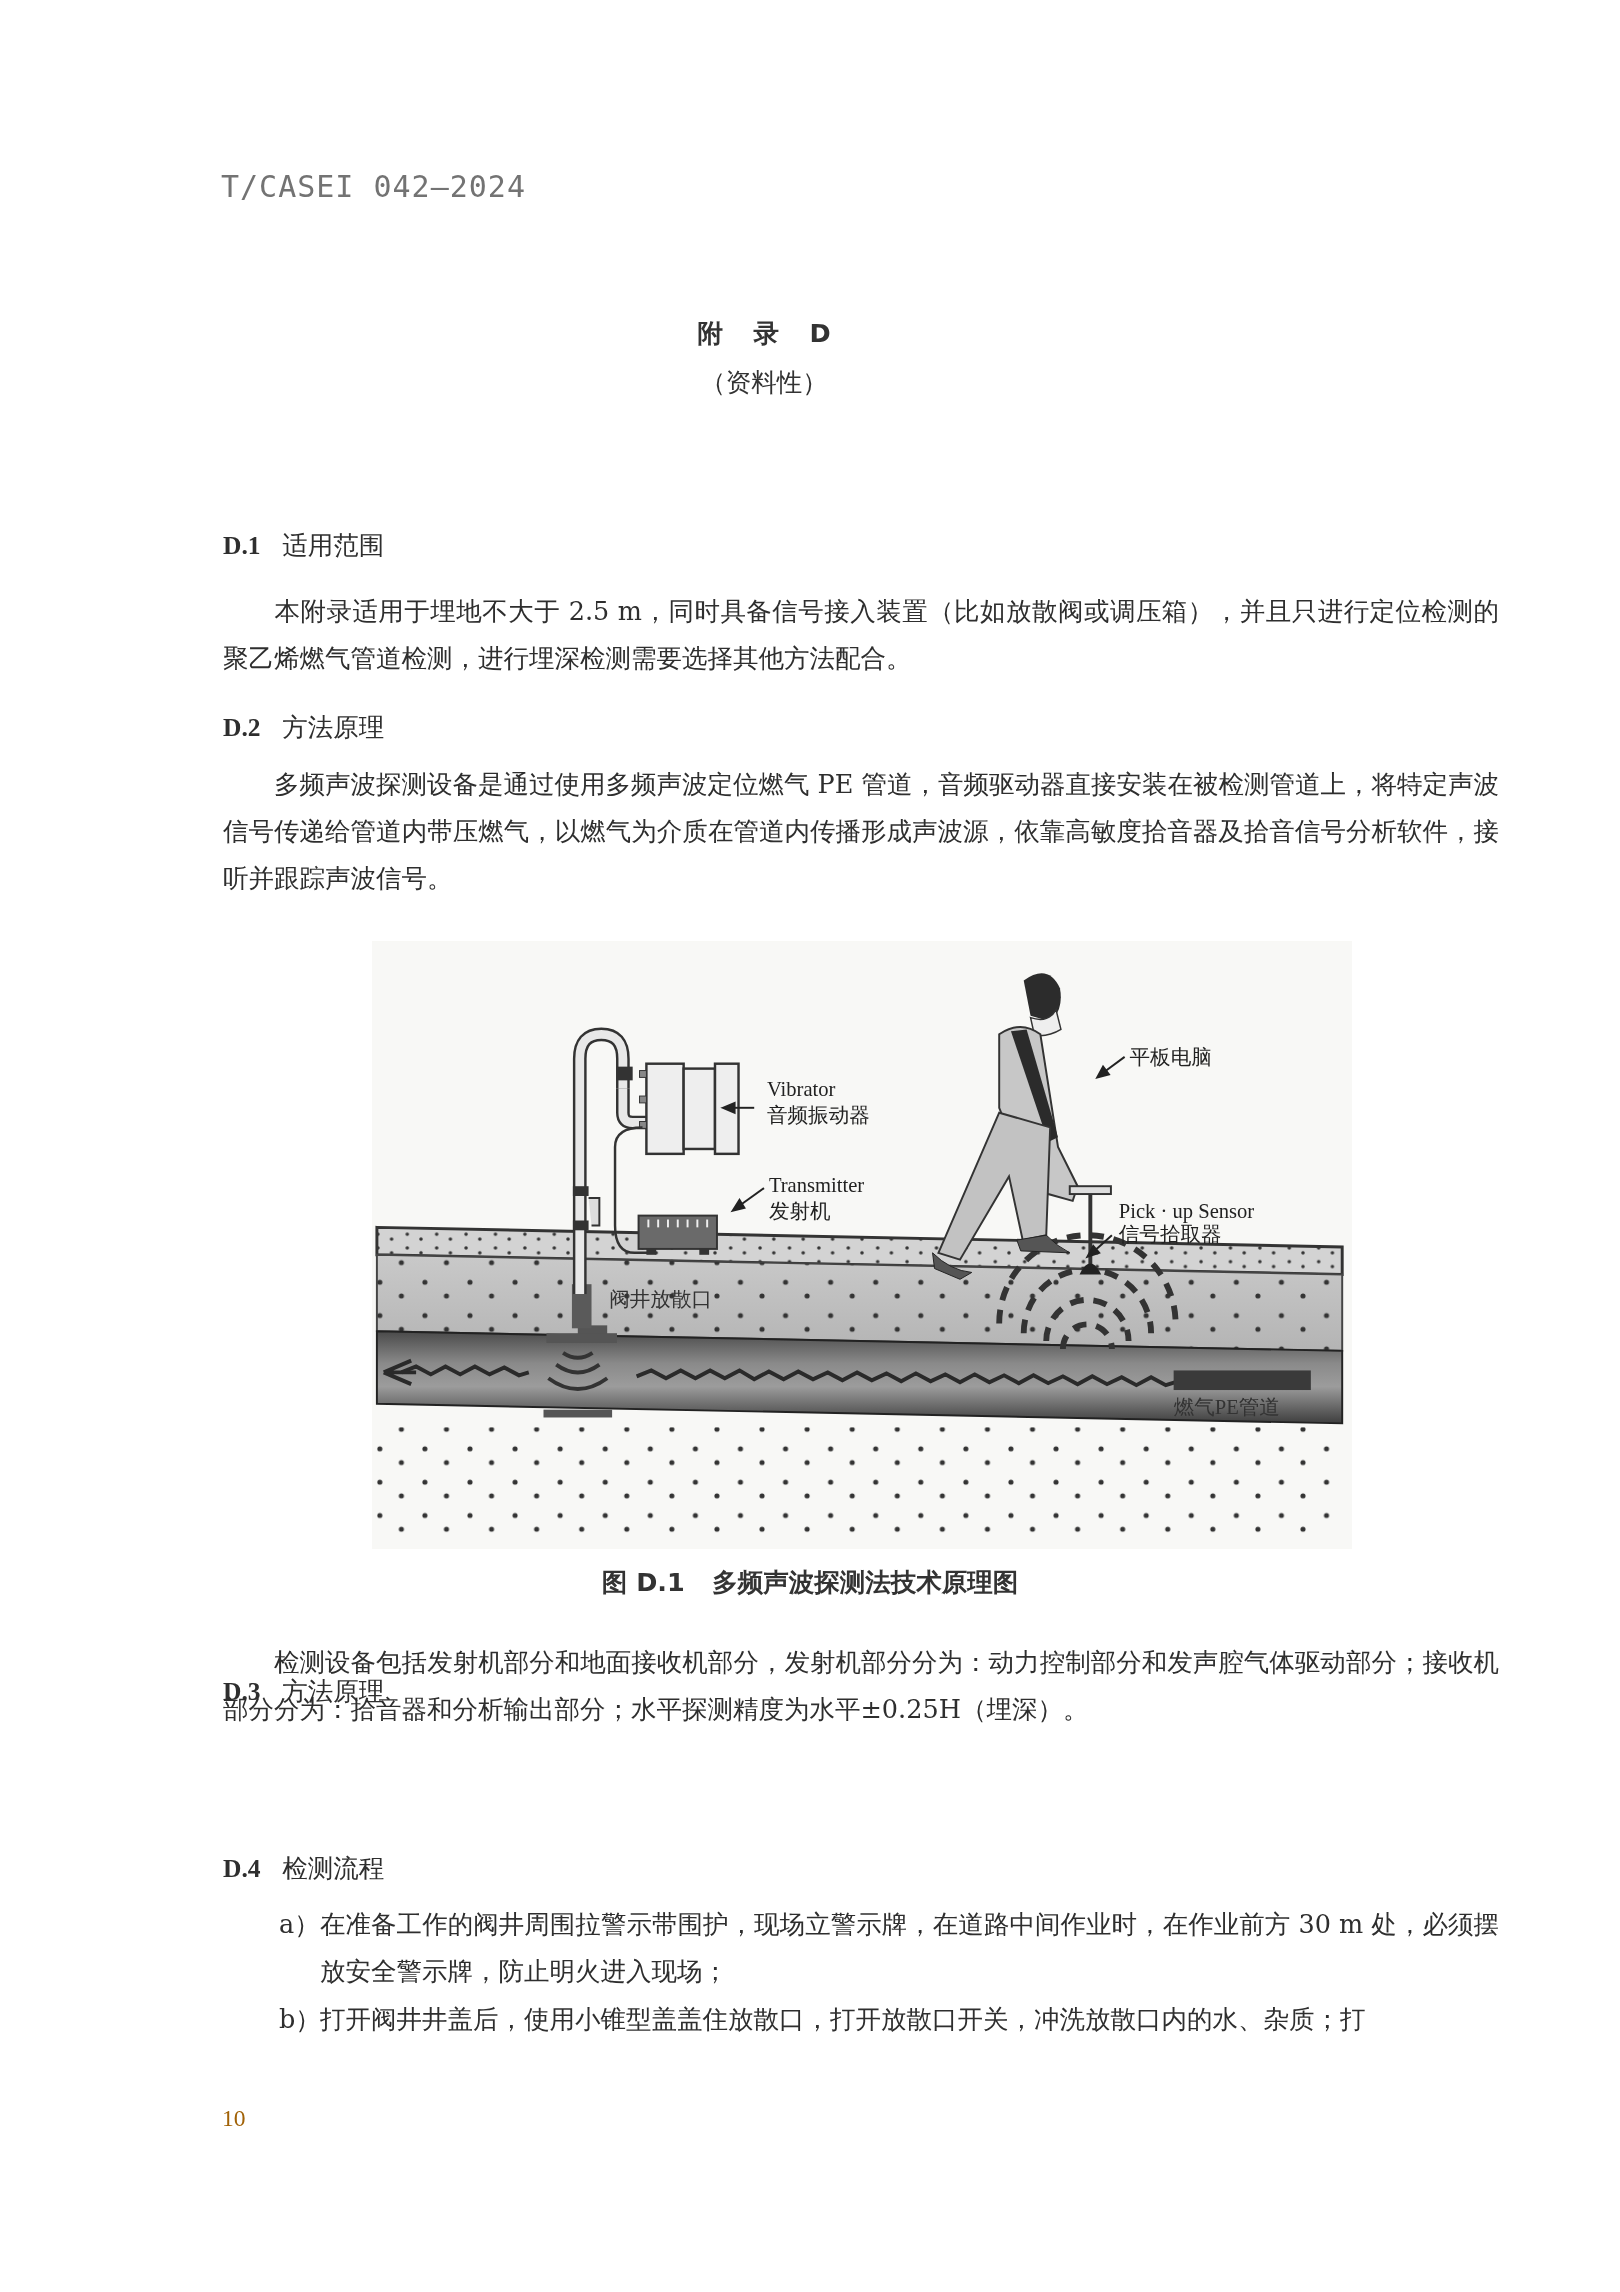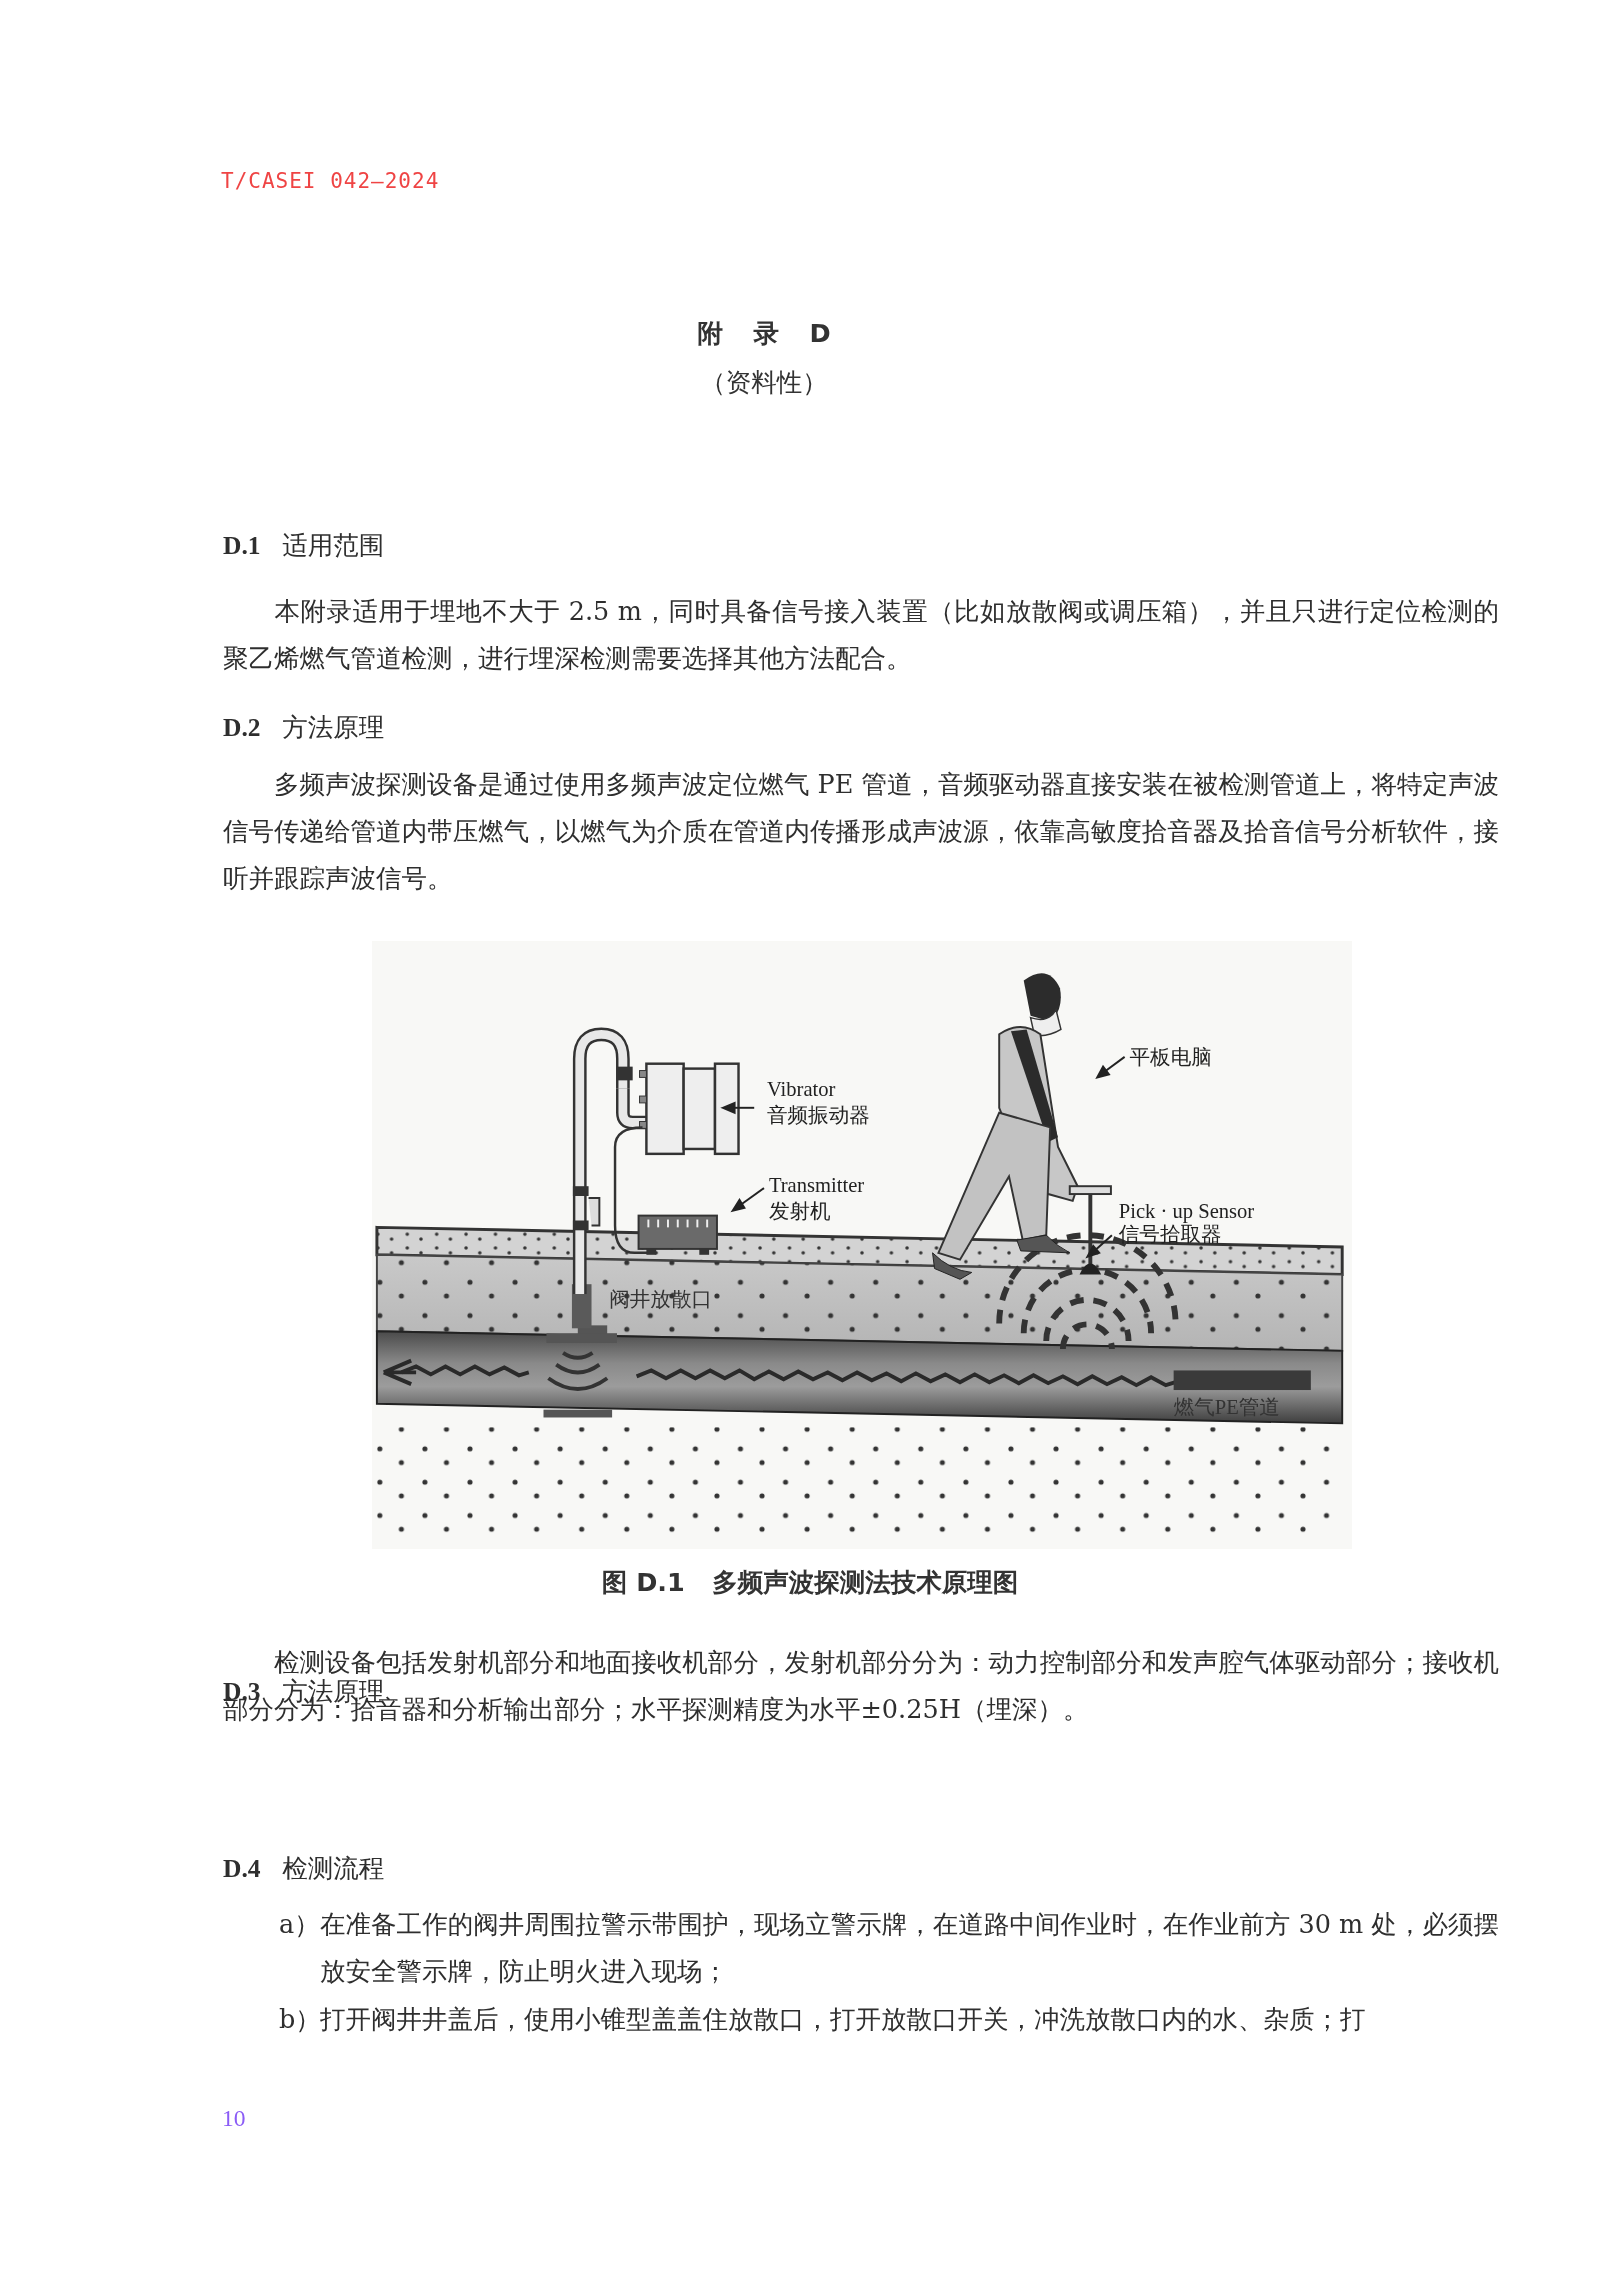"T/CASEI 042—2024" .doc-id { color: #ef4444 -> #737373; font-size: 21px -> 30px }
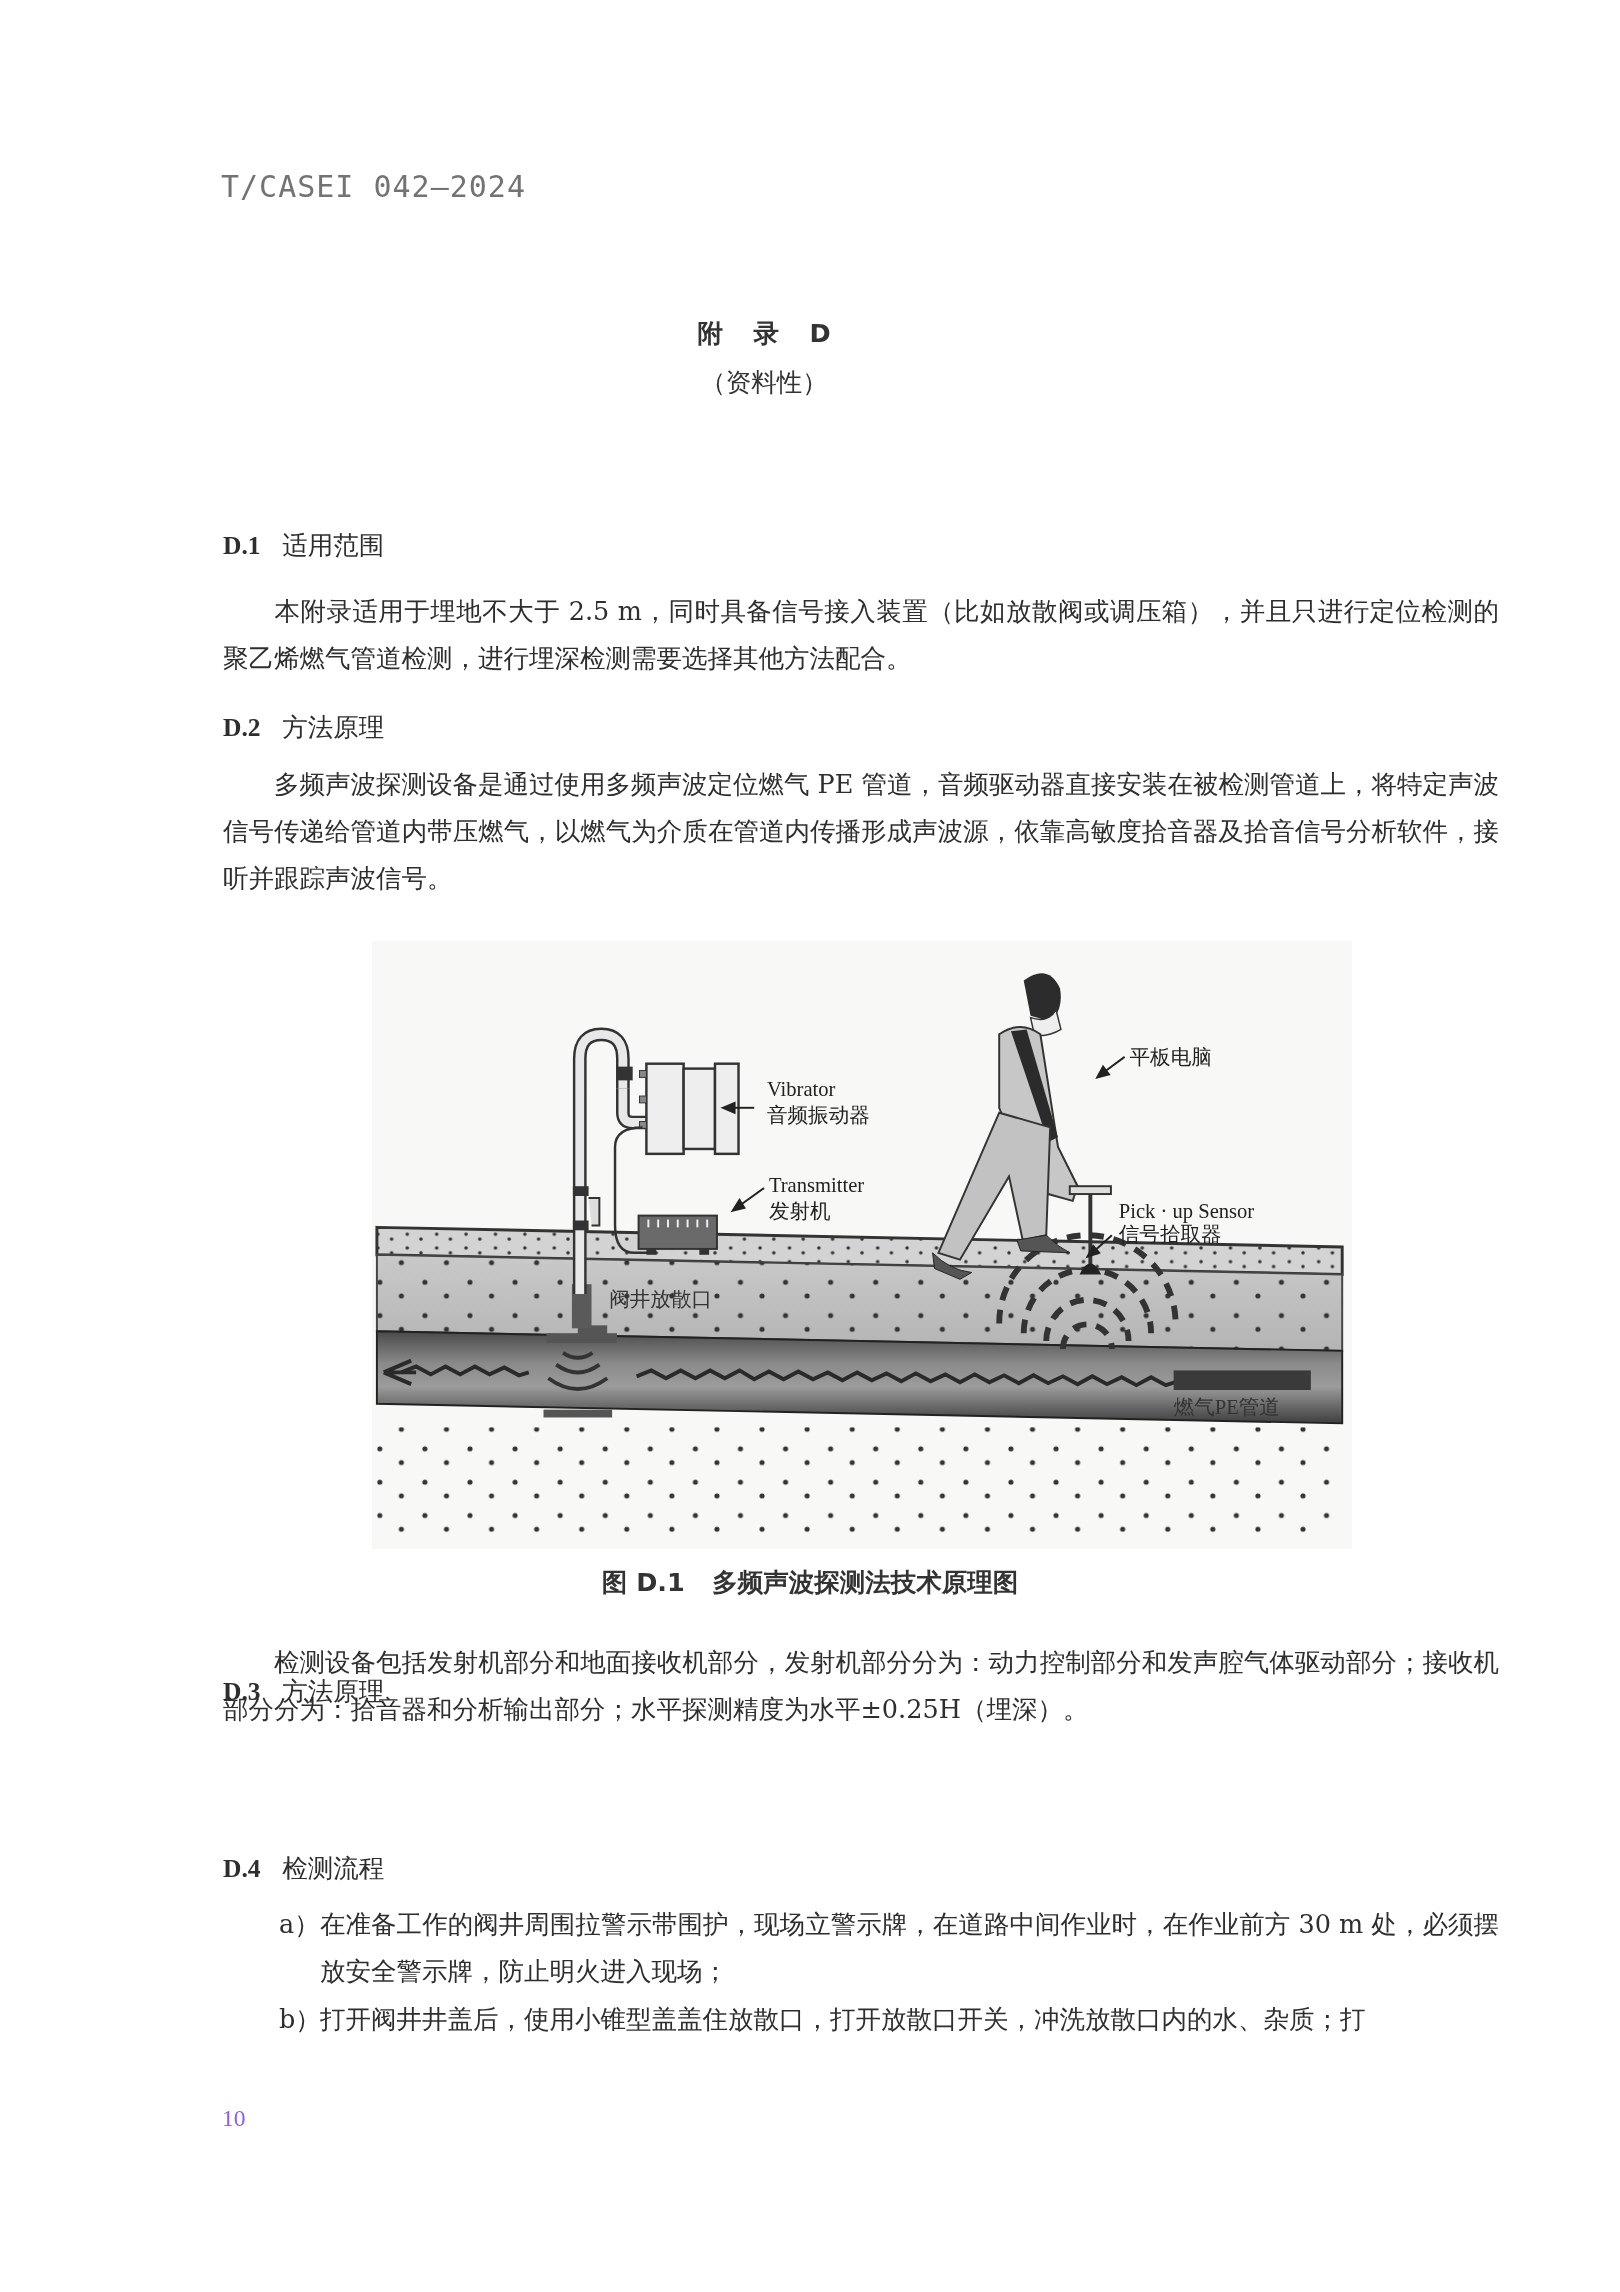"10" .page-num { color: #8b5cf6 -> #a16207 }
